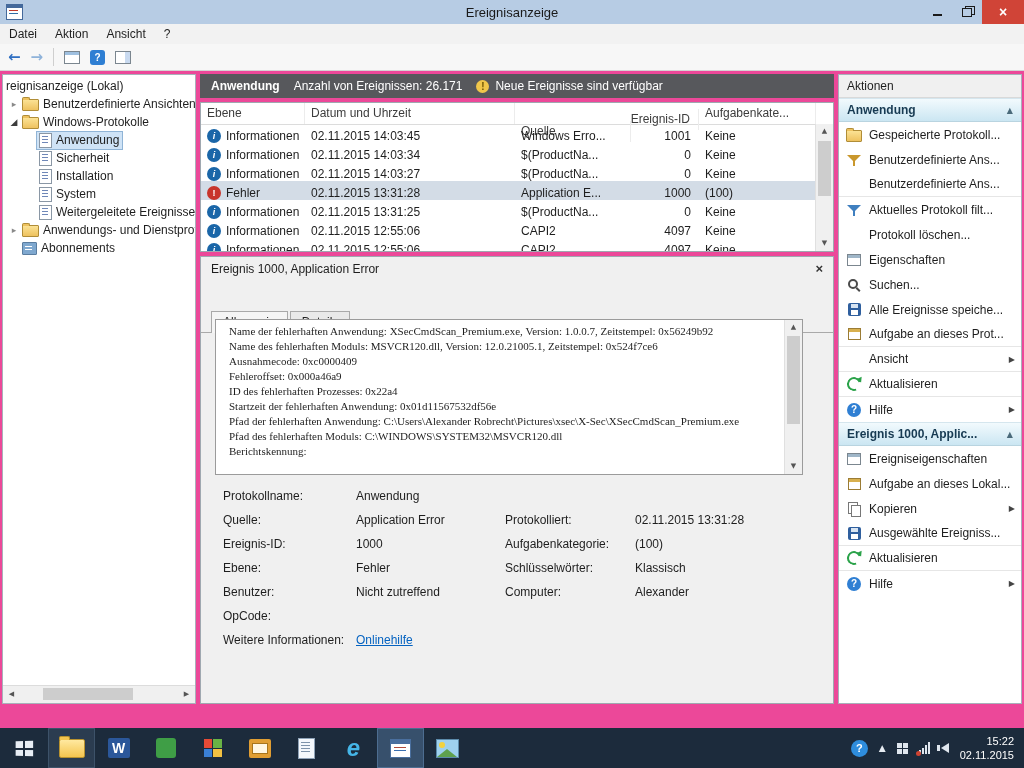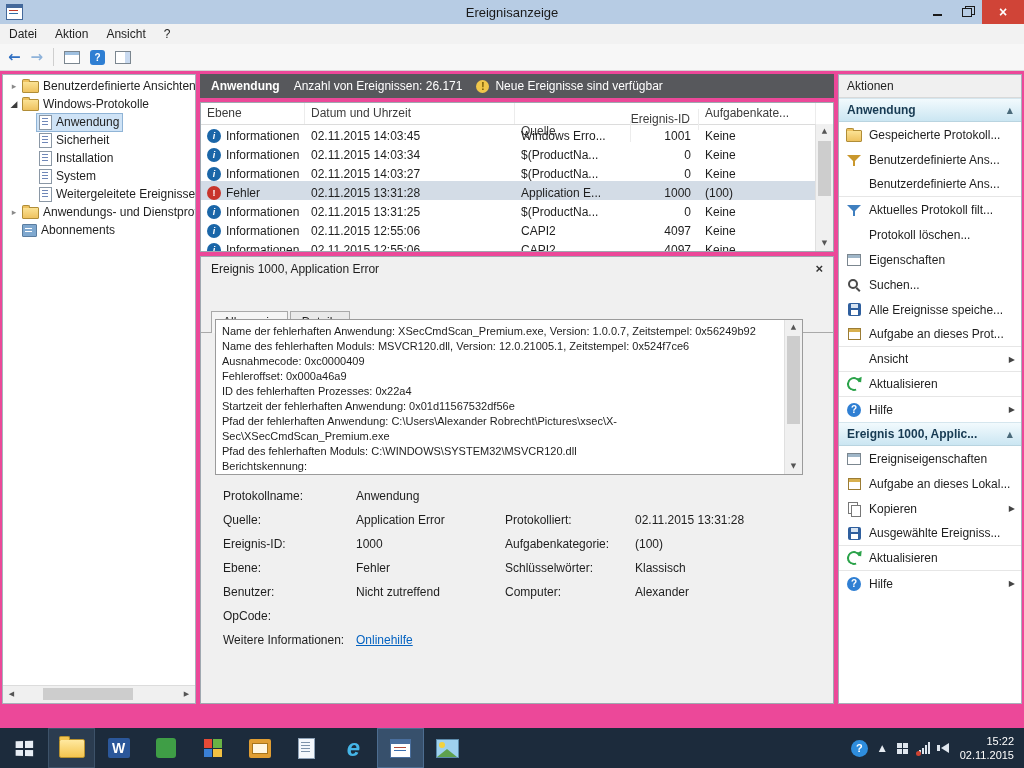"reignisanzeige (Lokal)" div.trow { html: none -> <div> <span>reignisanzeige (Lokal)</span> </div> }
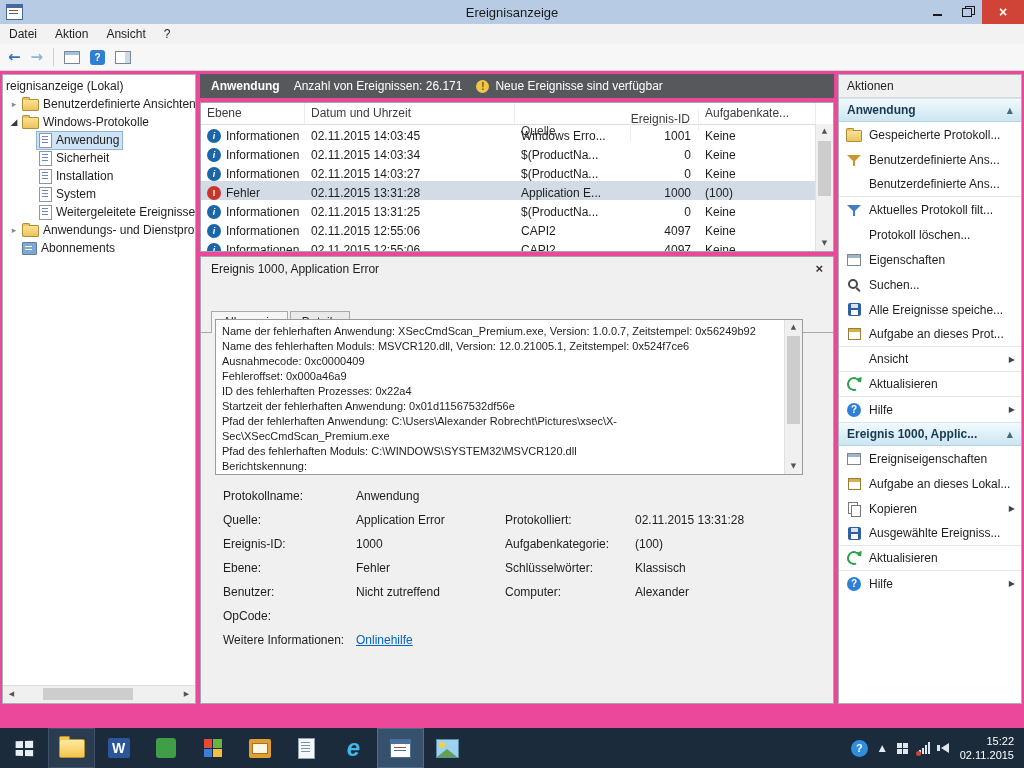"Name der fehlerhaften Anwendung:" .desc { font-family: none -> Liberation Serif, serif; padding: 4px 6px -> 4px 13px }
